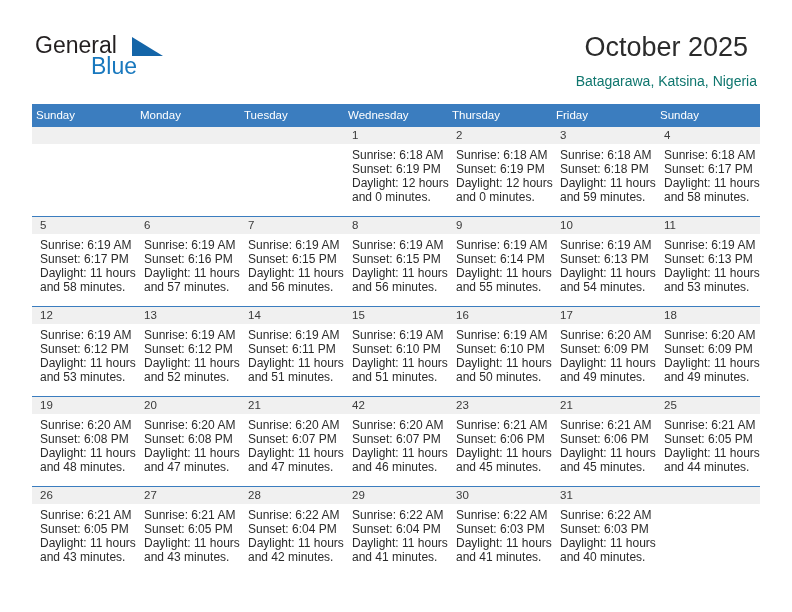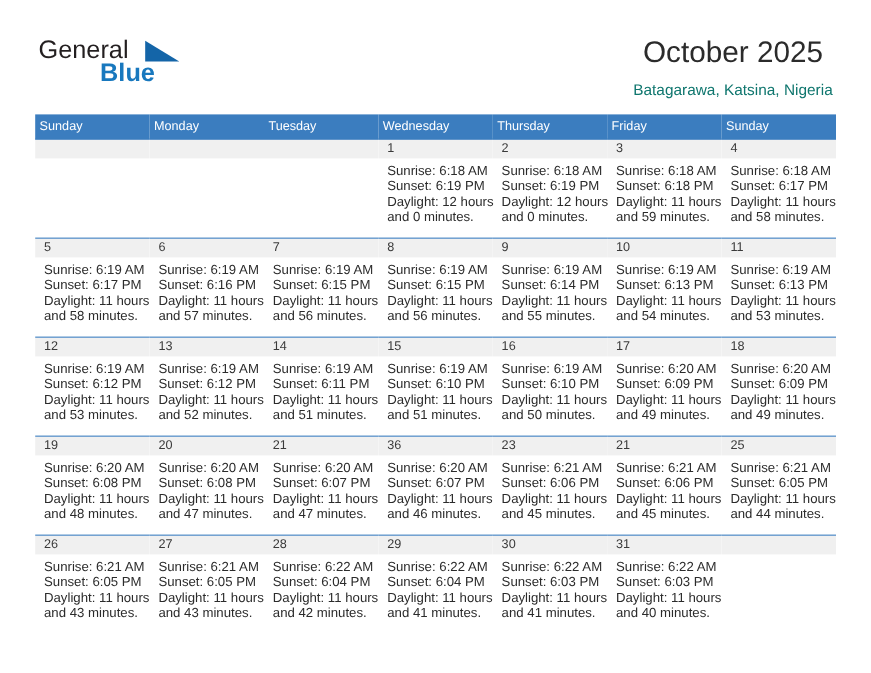"Blue" .logo-line2 { font-weight: bold -> none }
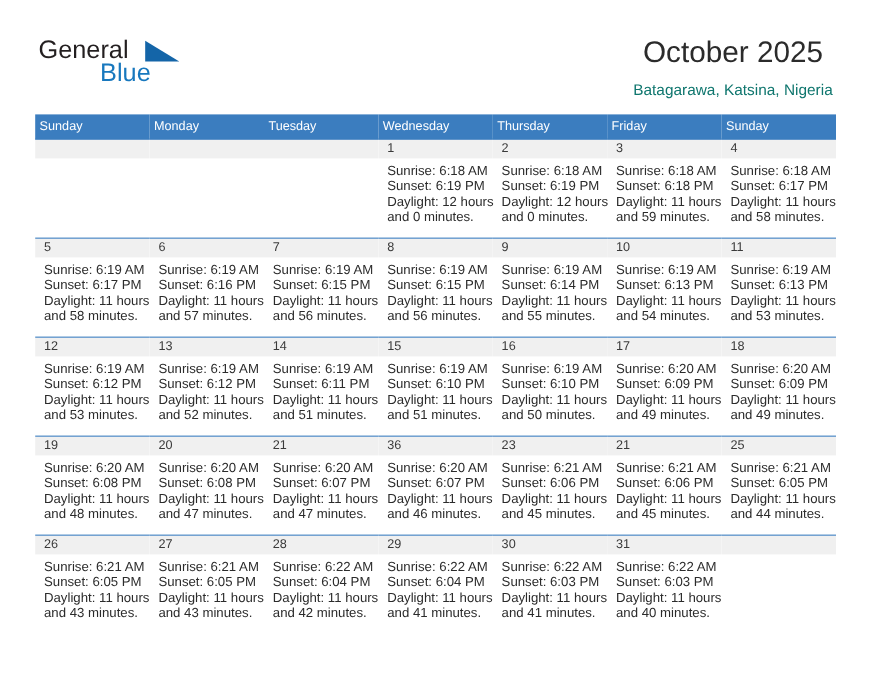"36" span.daynum { text: 36 -> 42 }
